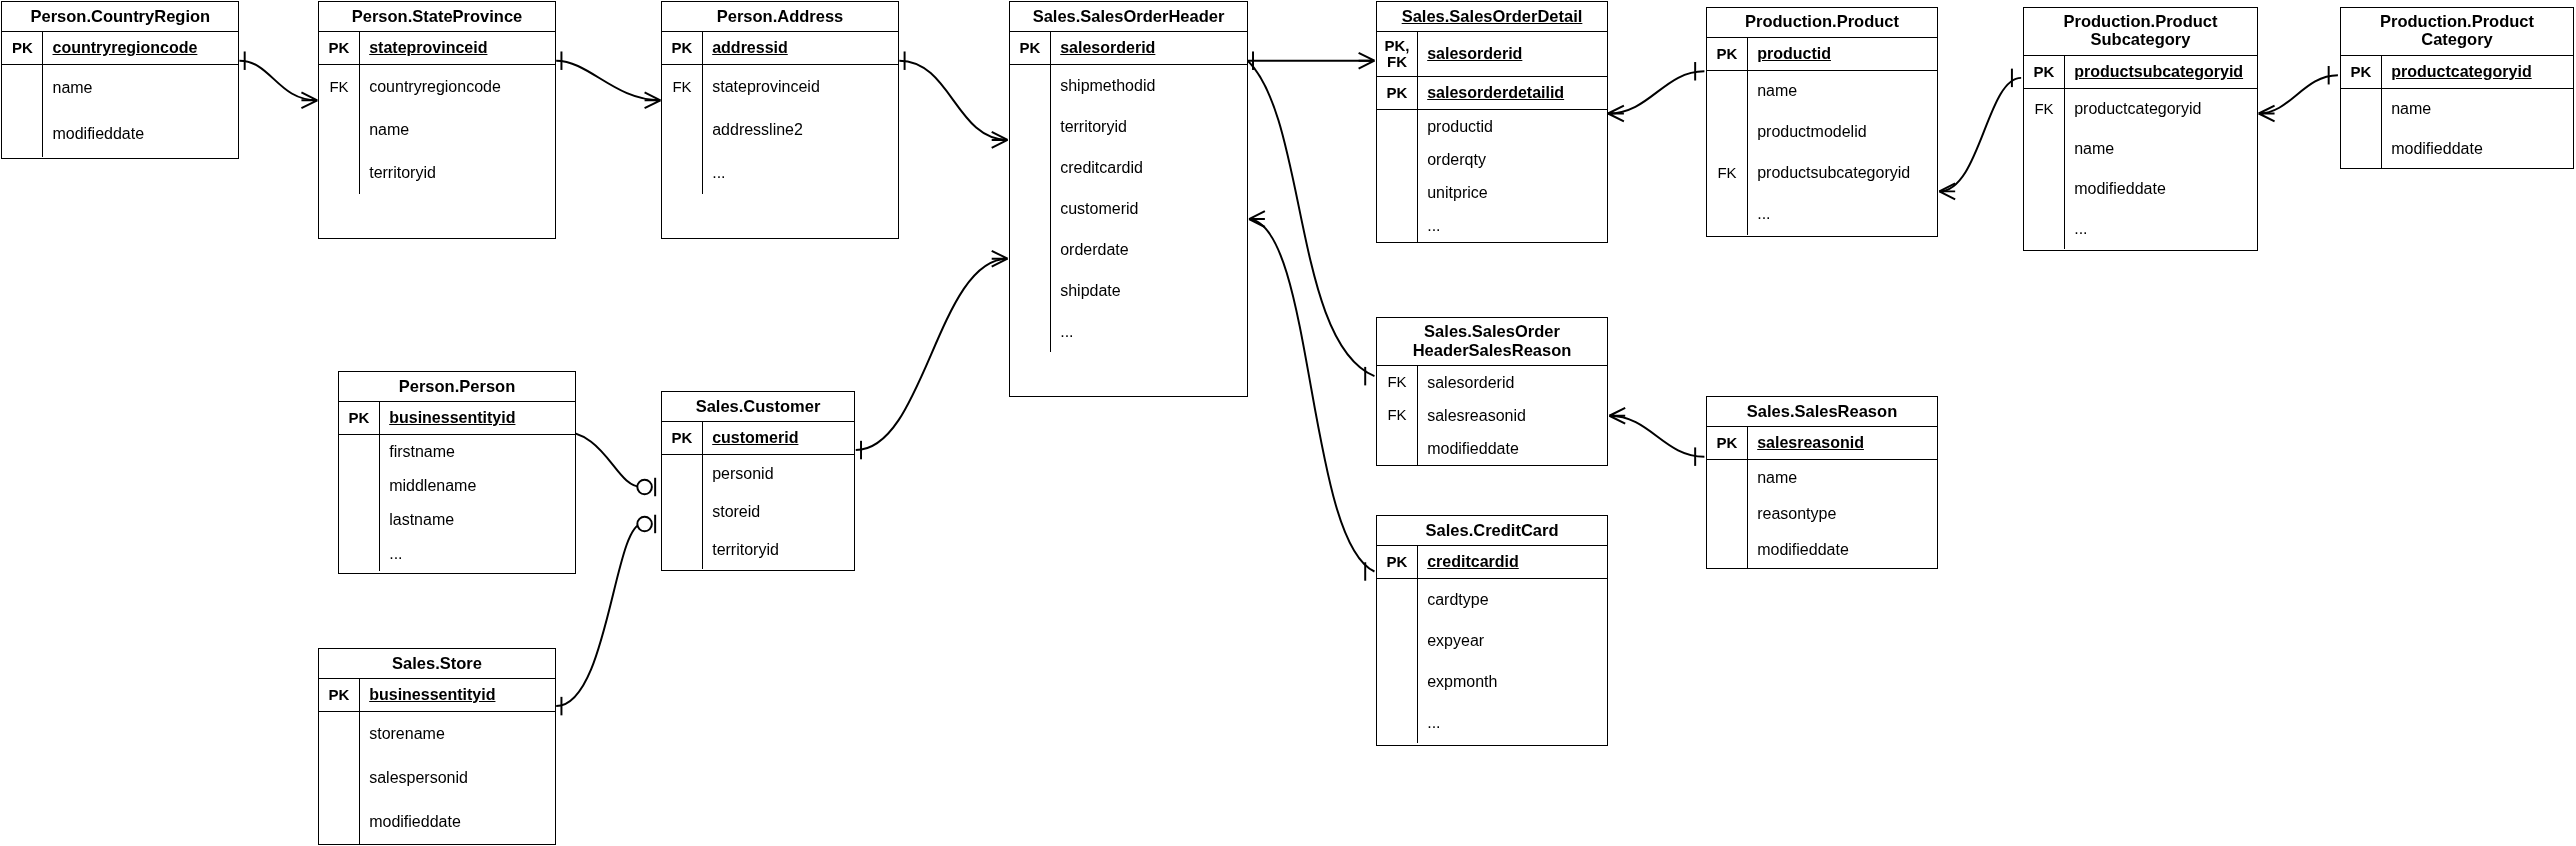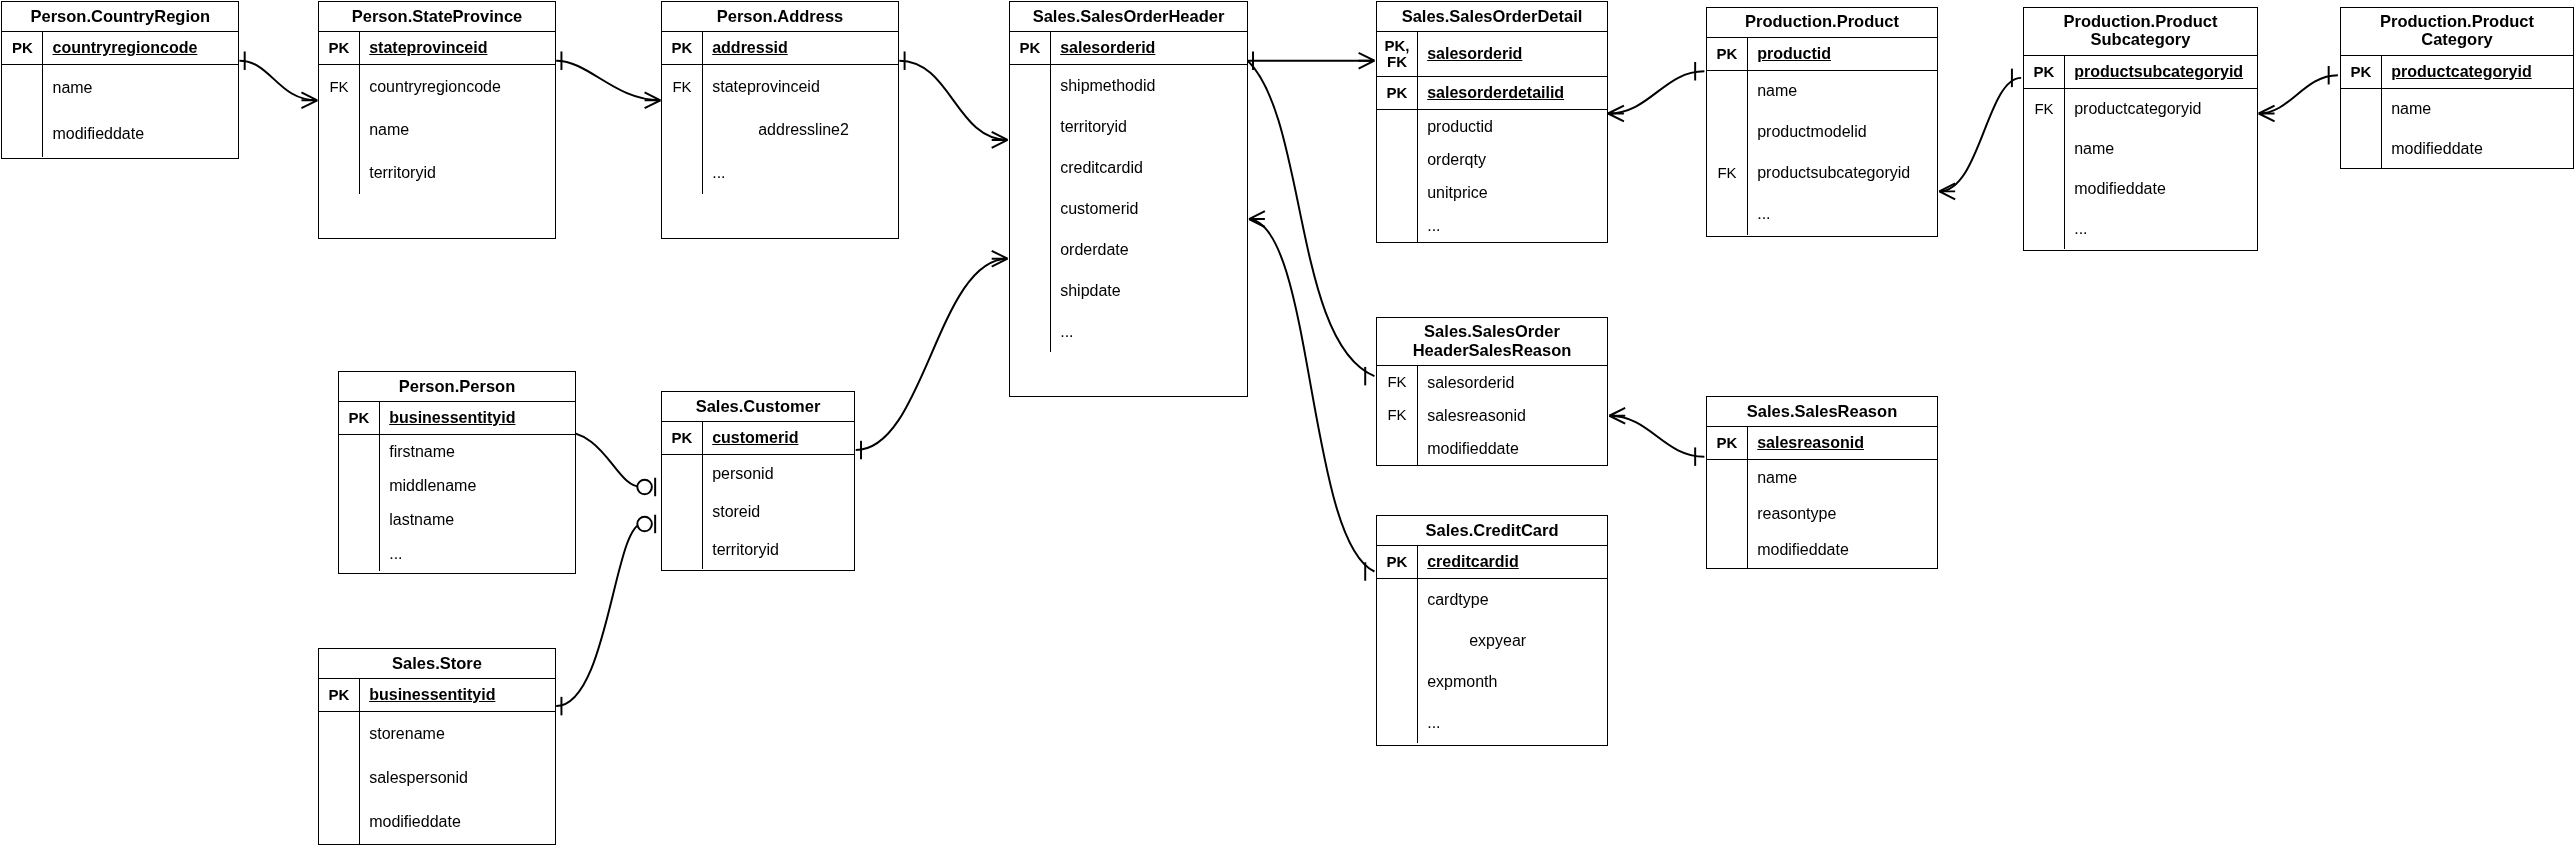"Sales.SalesOrderDetail" div.entity-title { text-decoration: none -> underline }
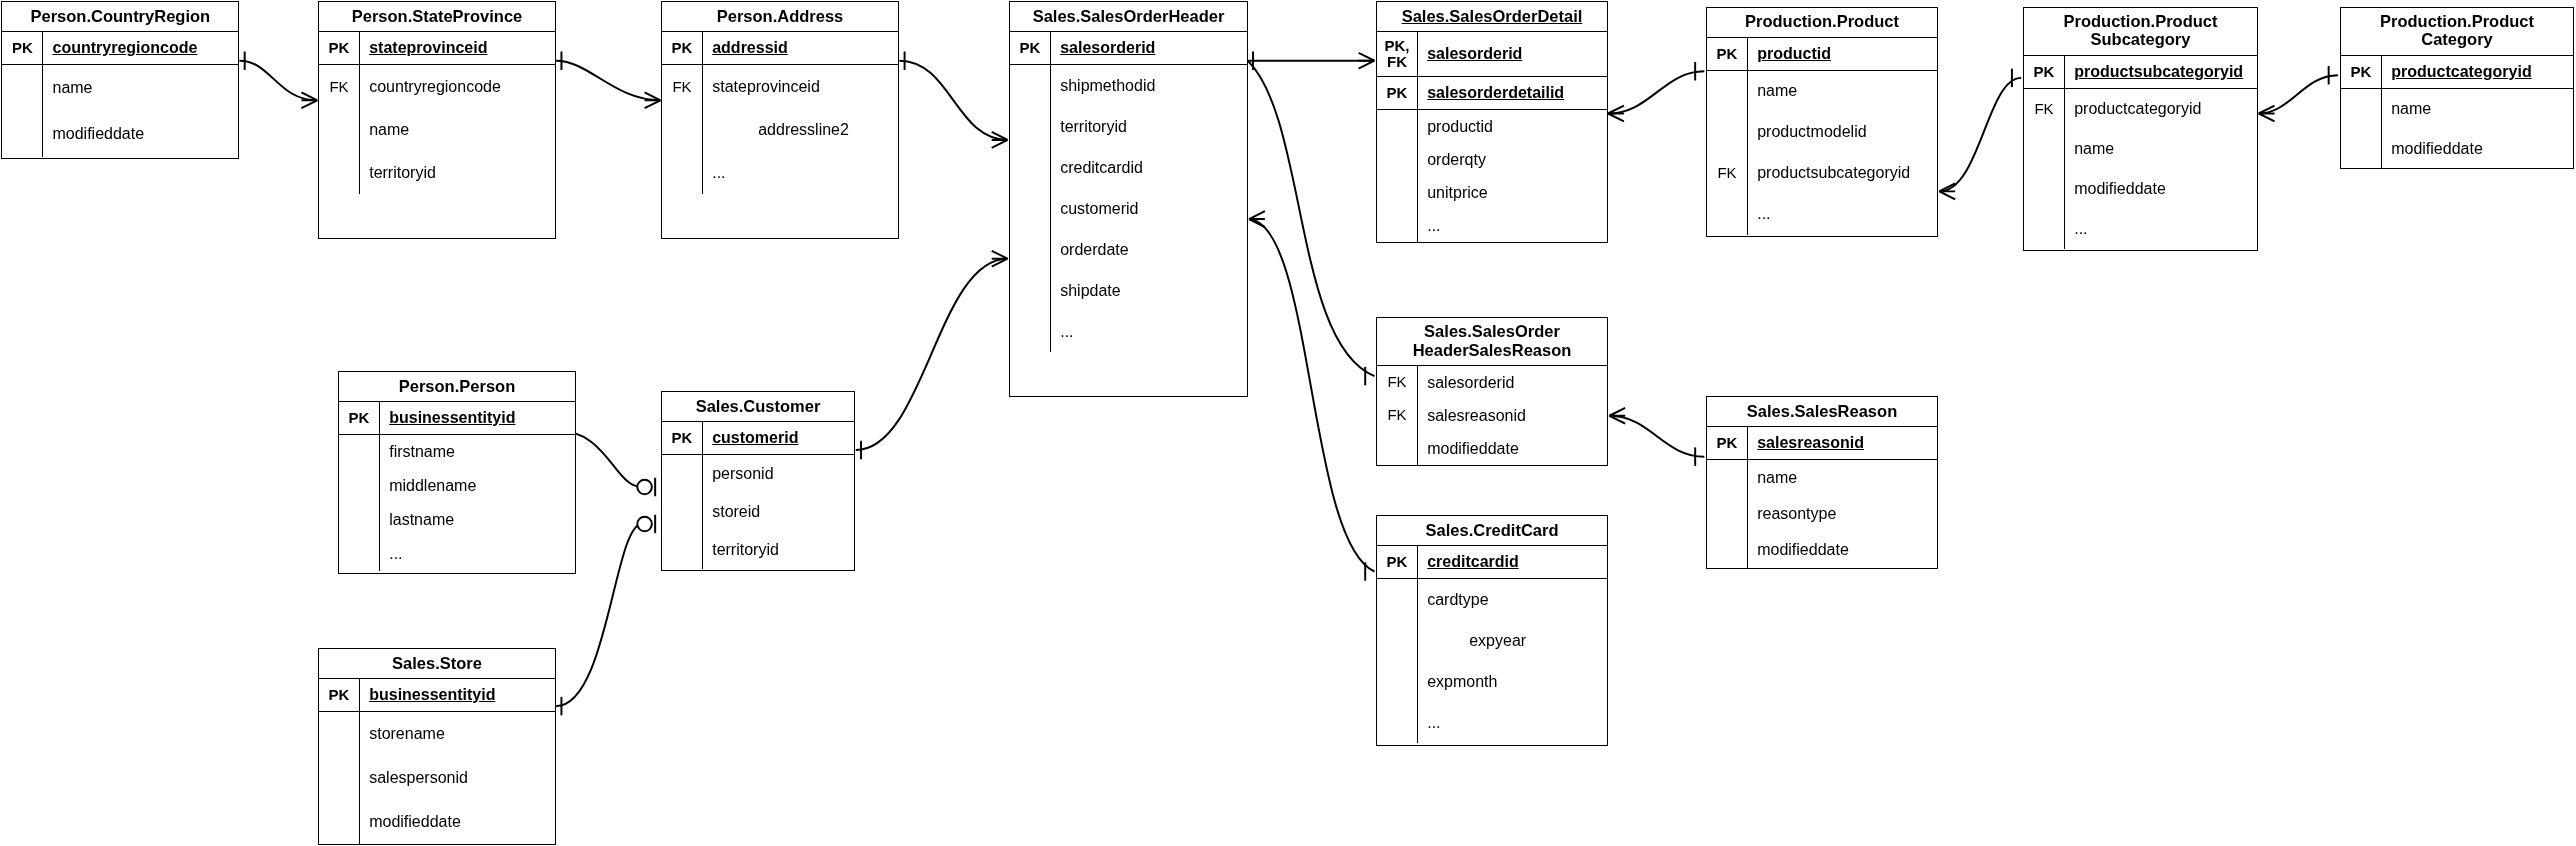"addressline2" div.attr-row { gap: 46px -> none }
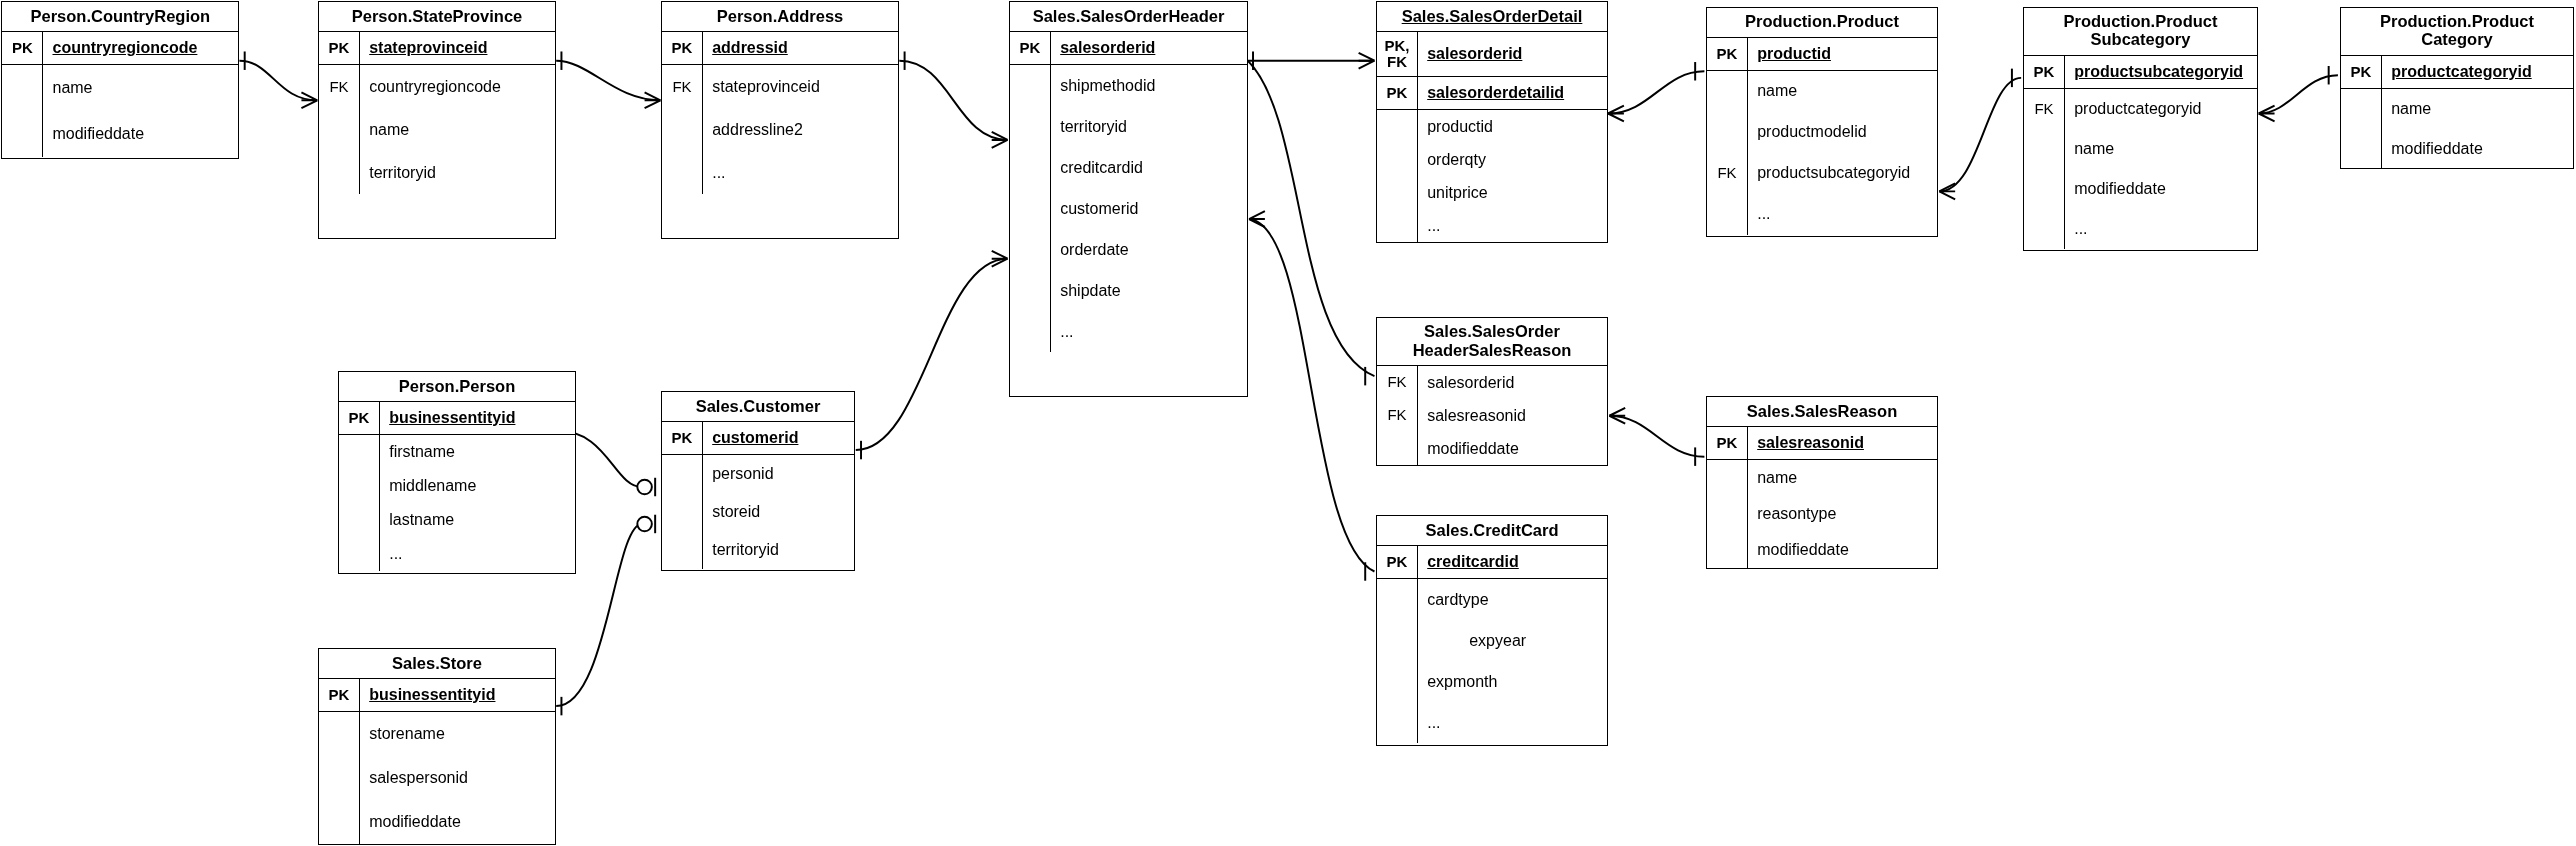"expyear" div.attr-row { gap: 42px -> none }
